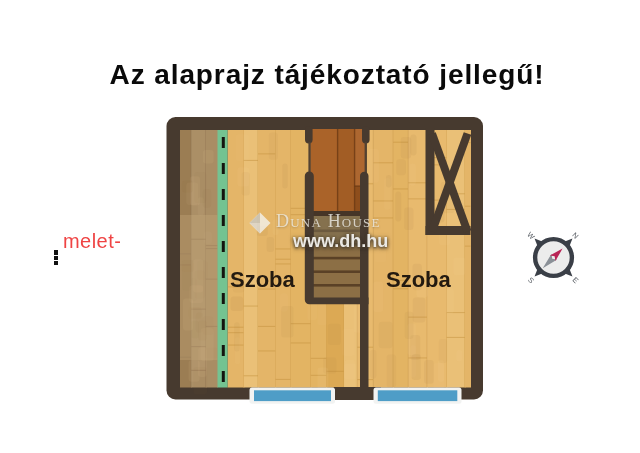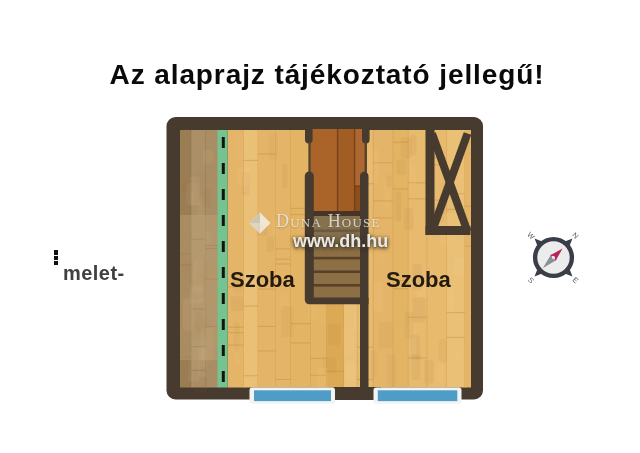"melet-" div.txt { color: #404040 -> #ef4444; font-weight: bold -> normal; top: 262px -> 230px }
